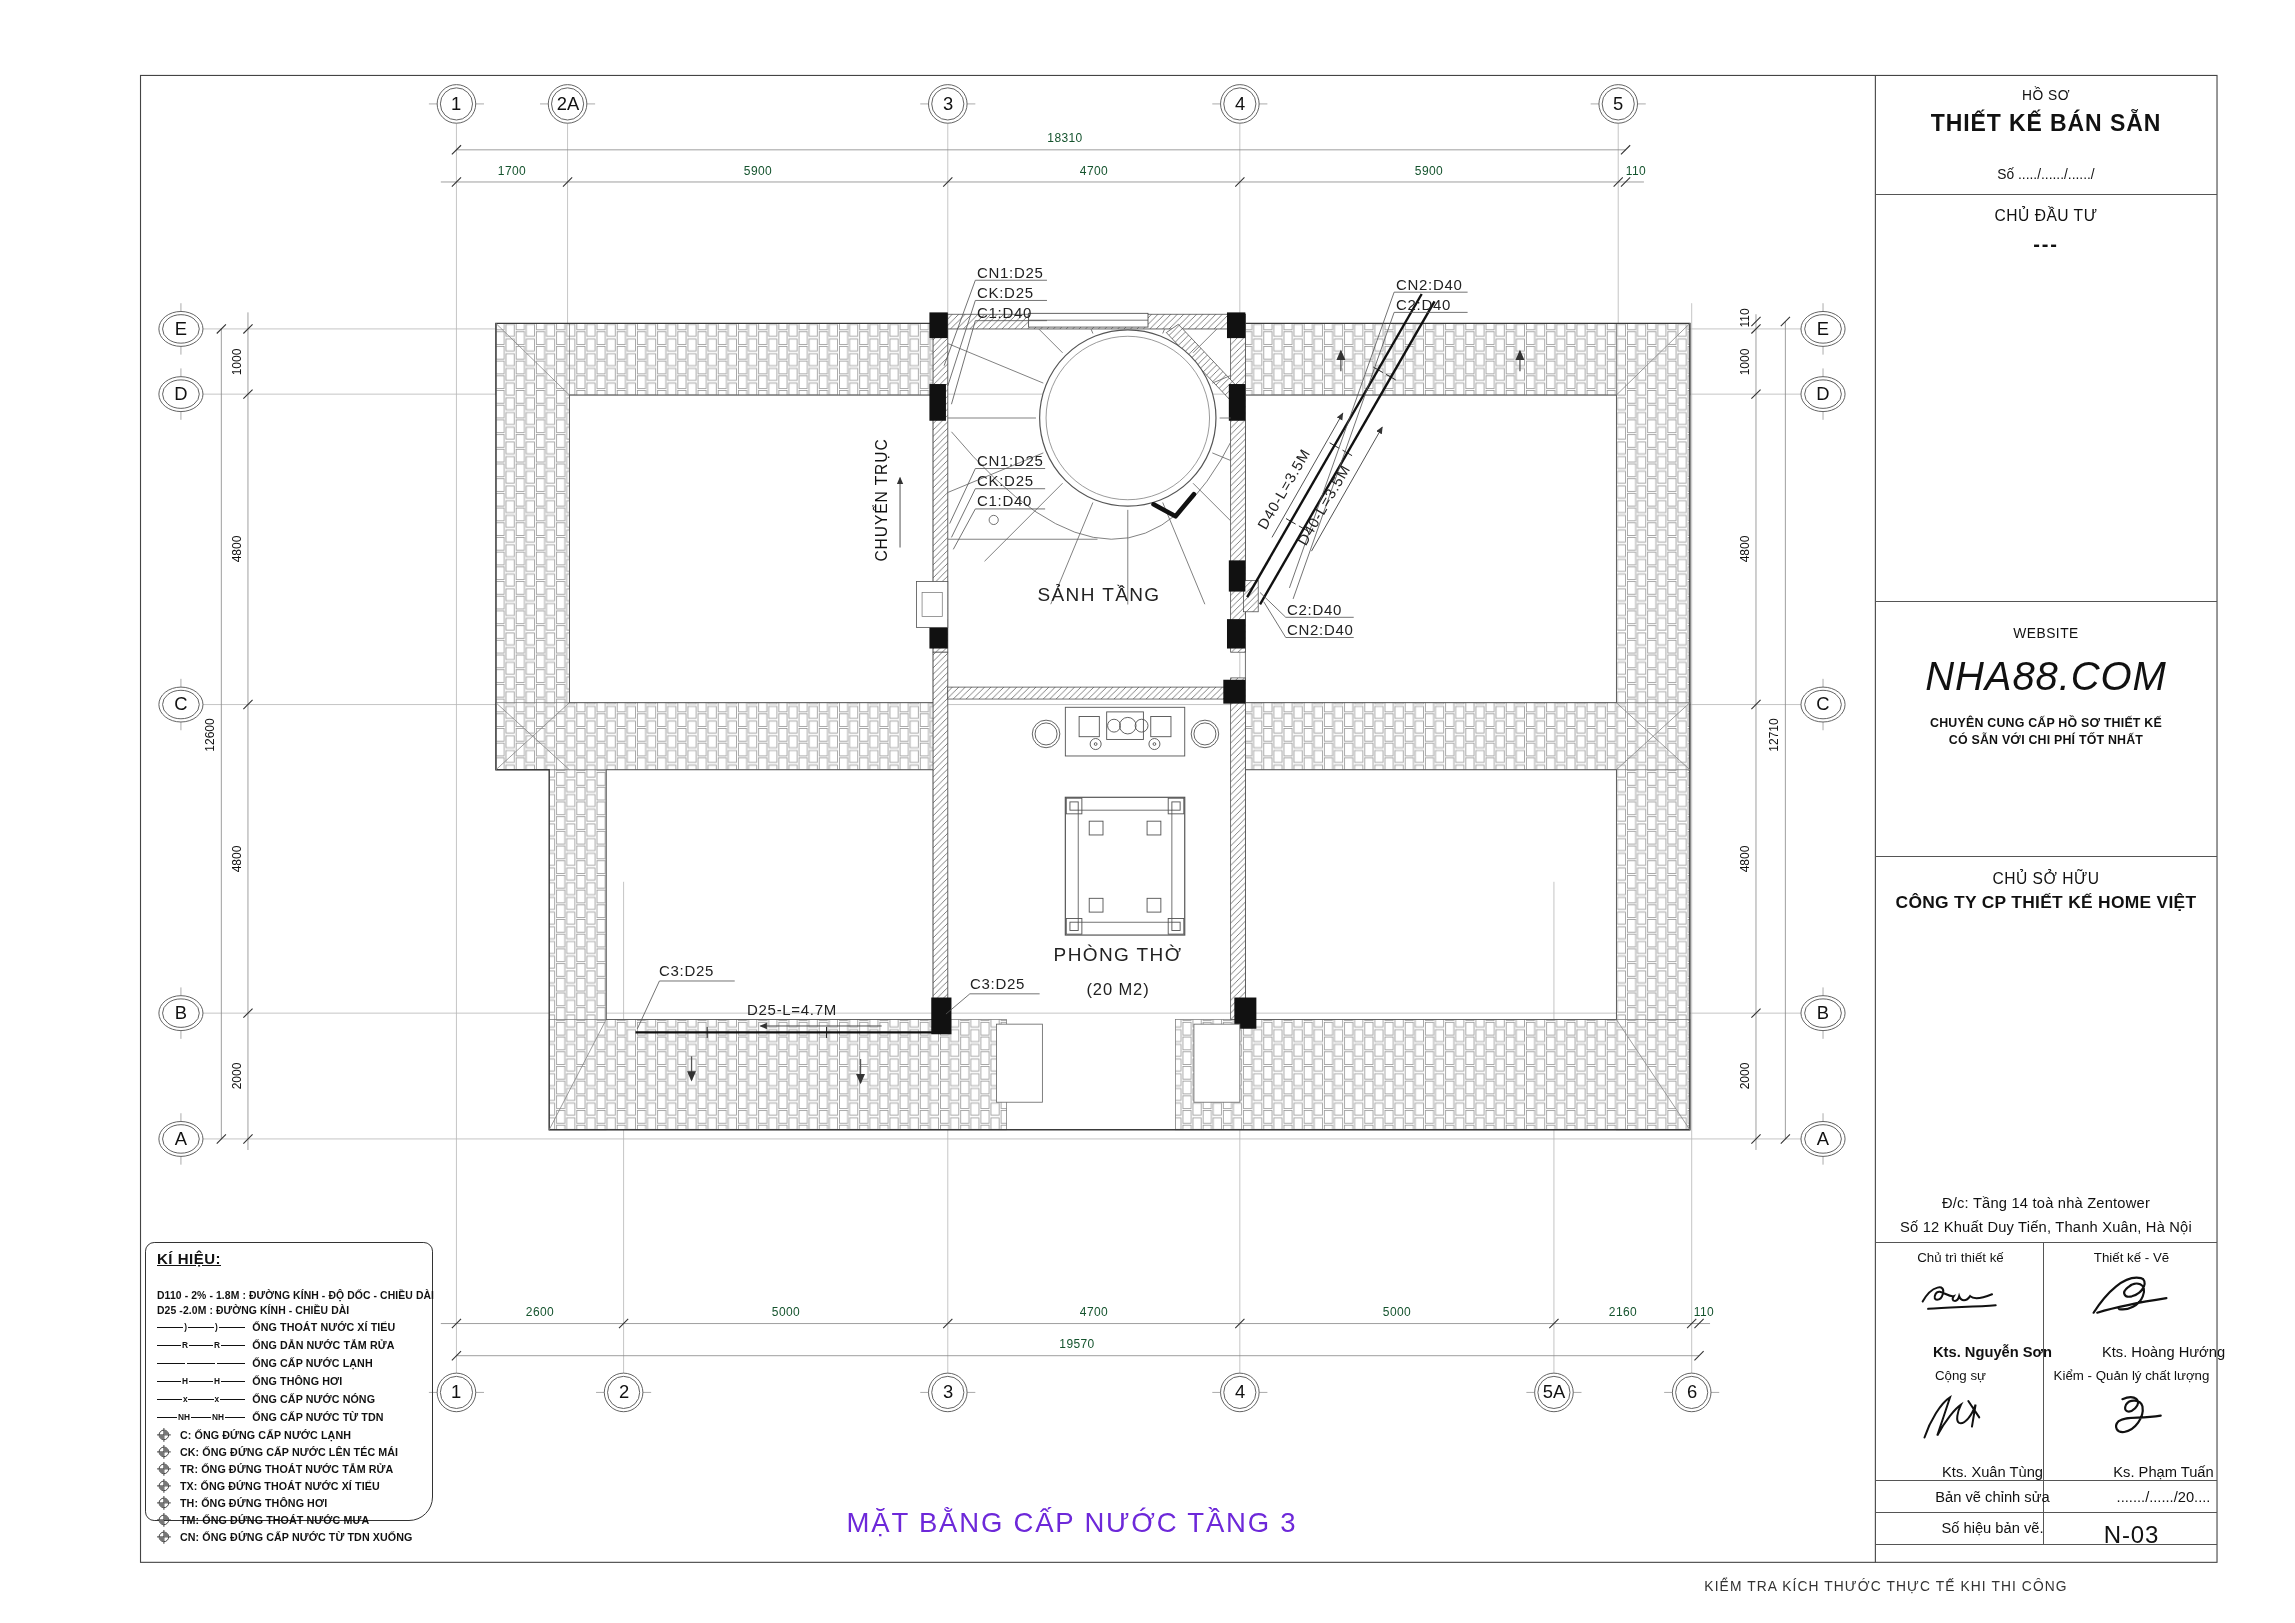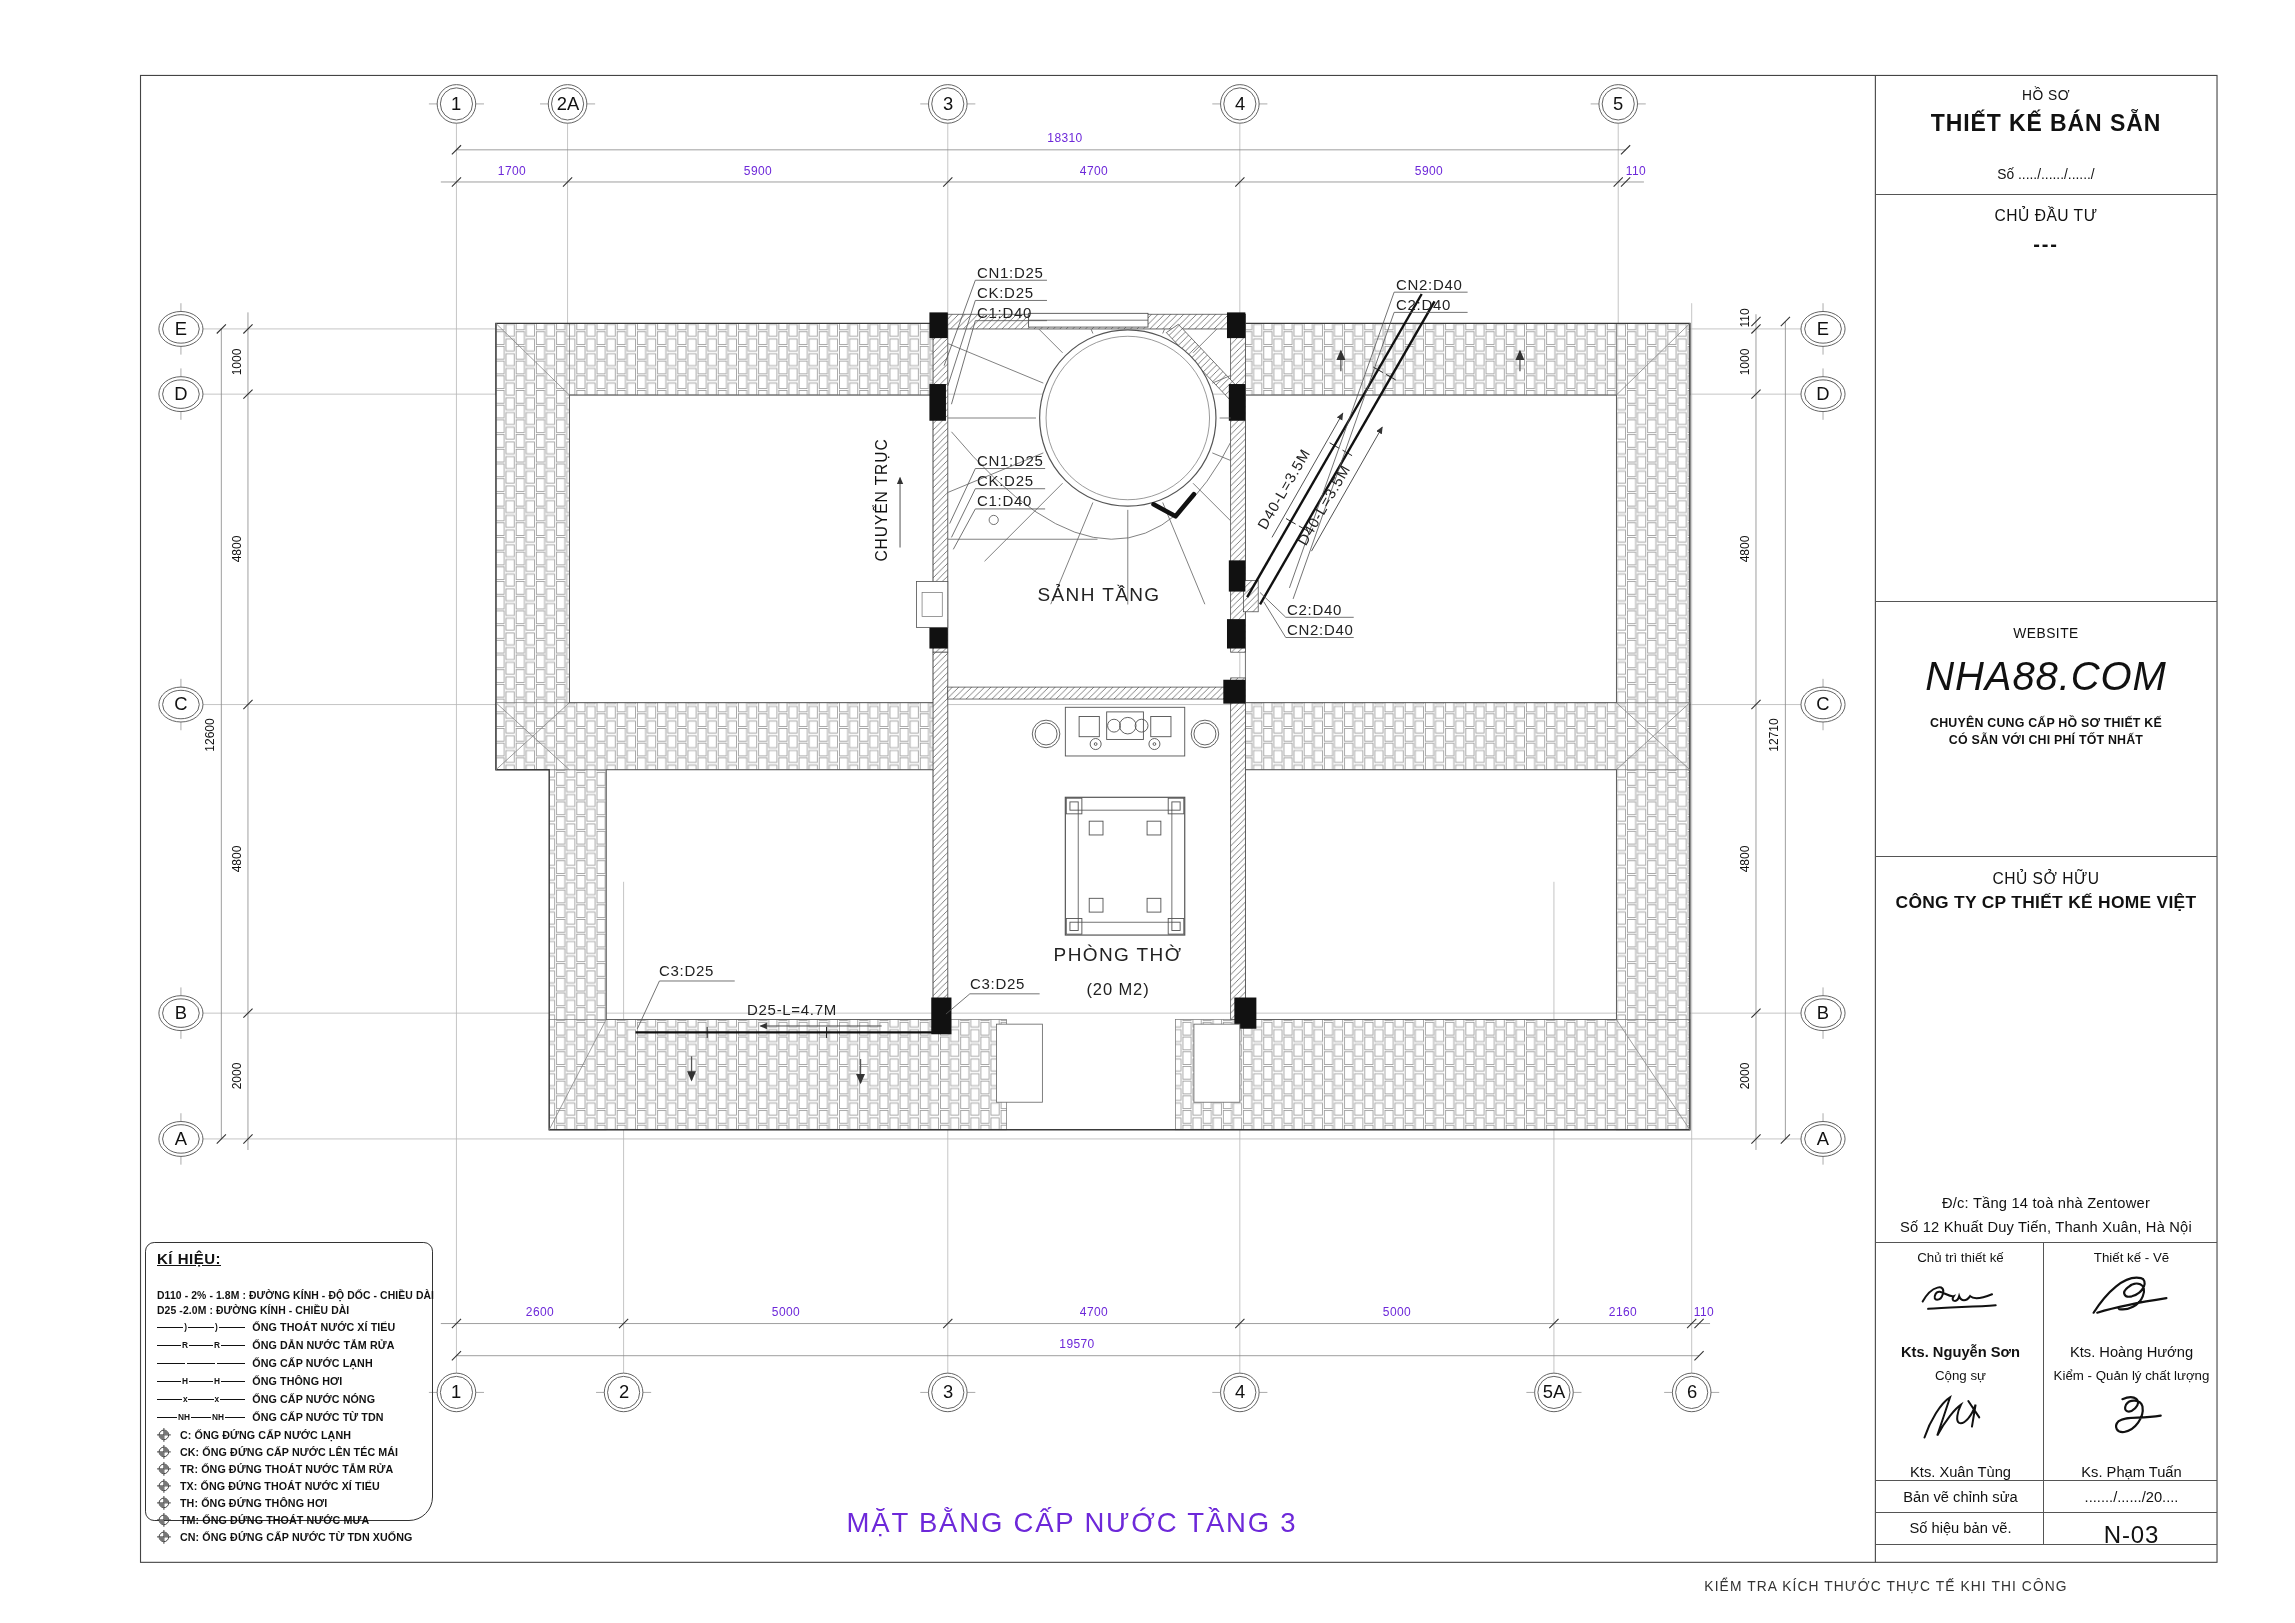"18310" .lbl { color: #6d28d9 -> #14532d }
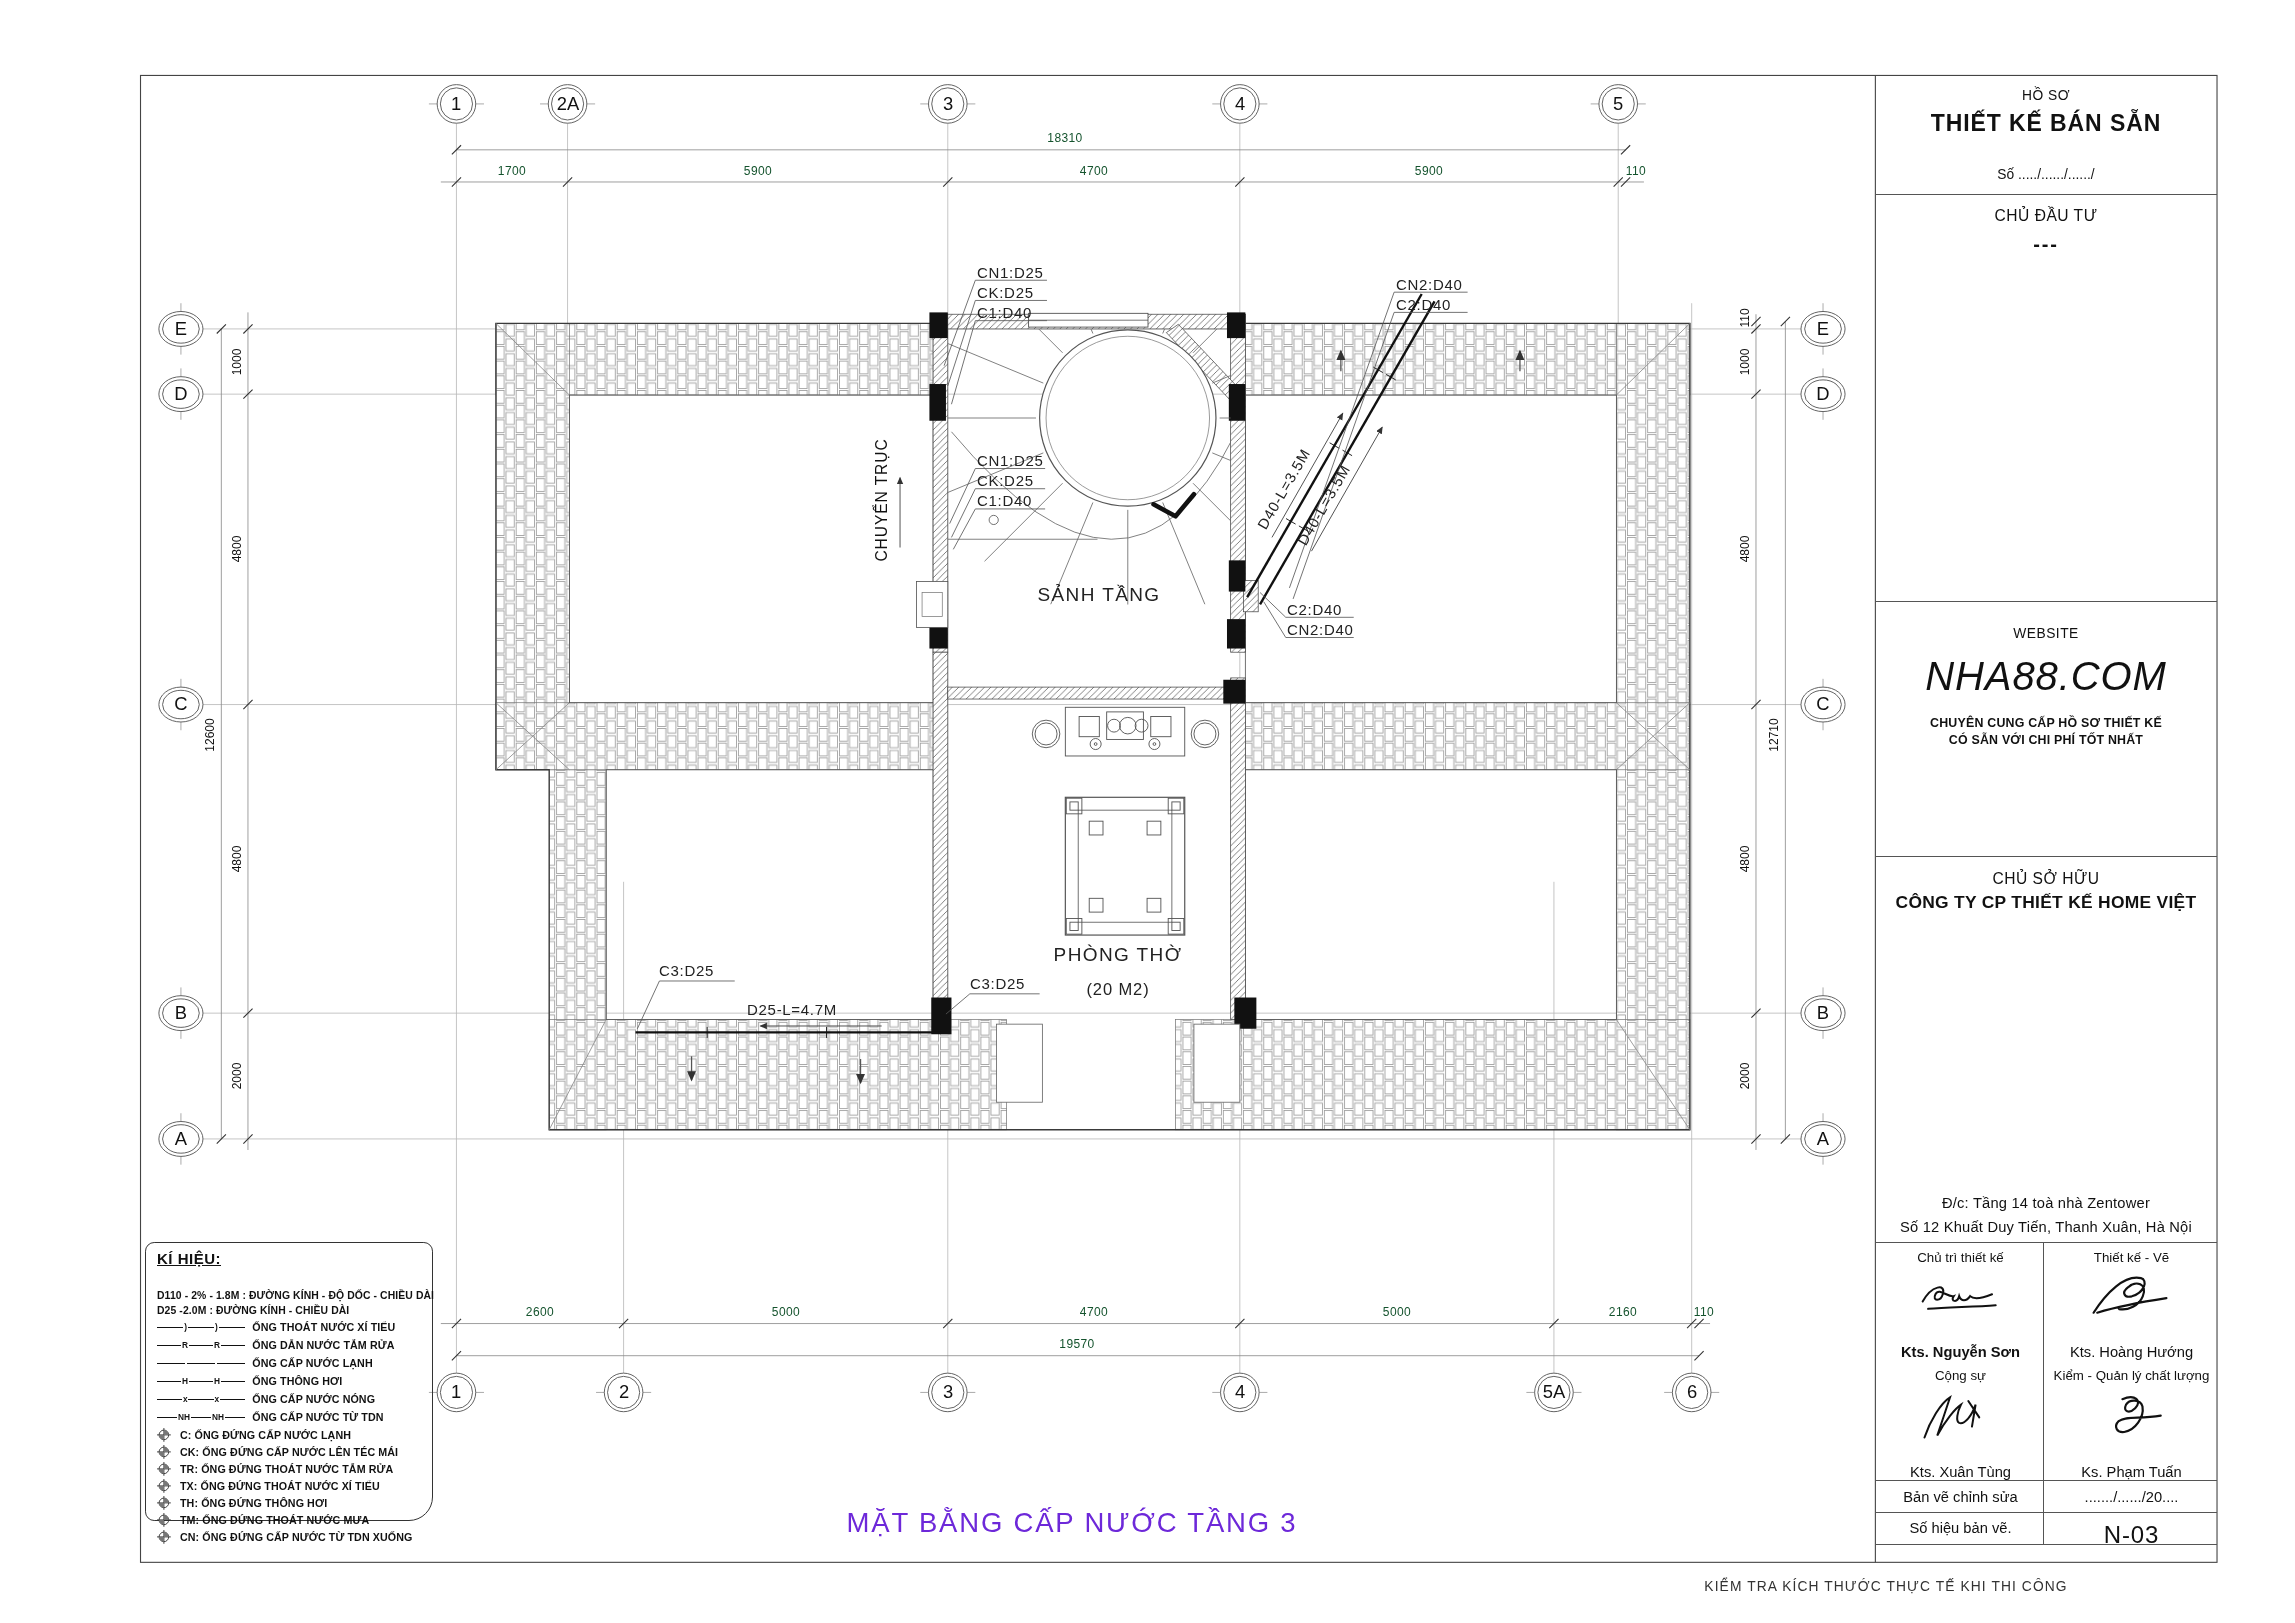"Kts. Nguyễn Sơn" .t-name { padding-left: none -> 32px }
